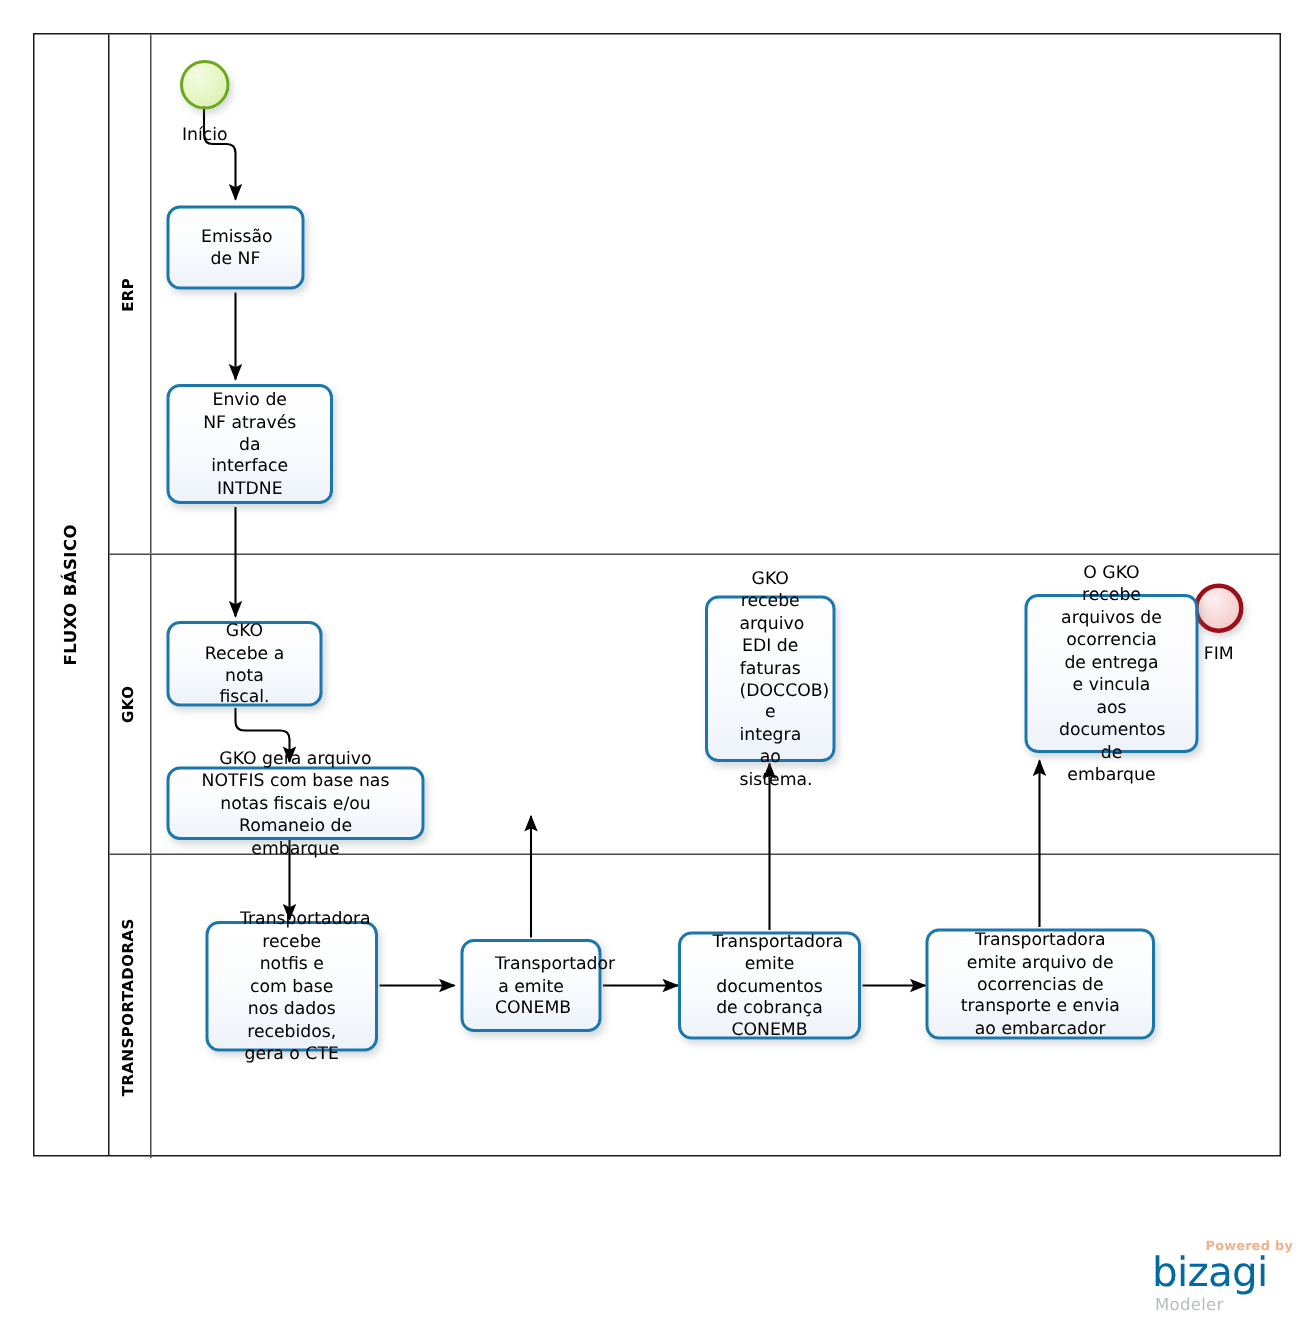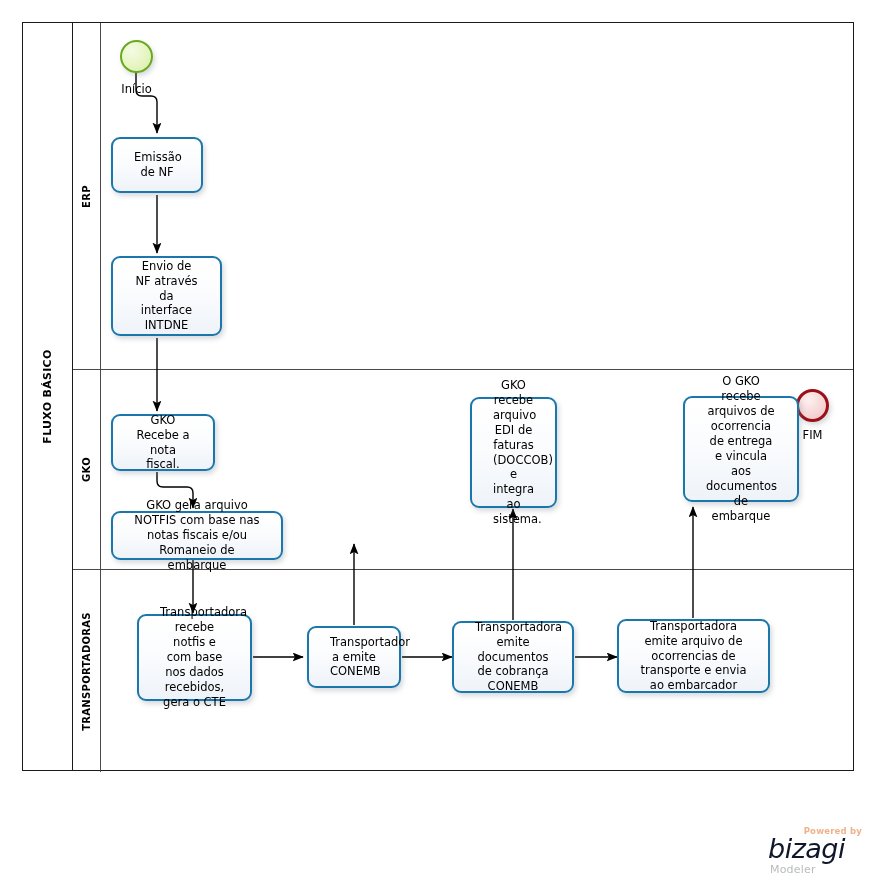"bizagi" .bizagi-word { color: #0f172a -> #0369a1; font-style: italic -> none }
